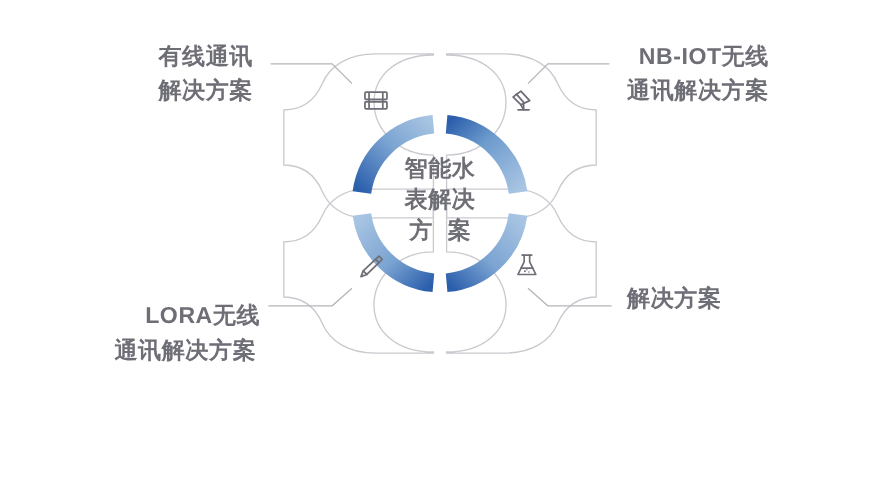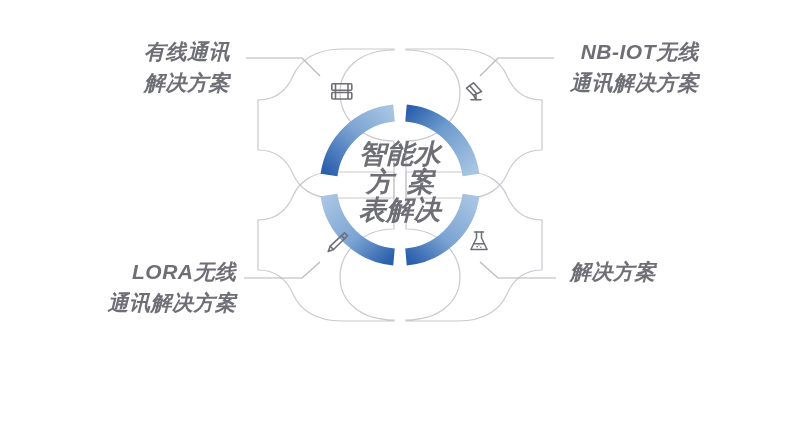"有线通讯" #stage { font-style: italic -> none }
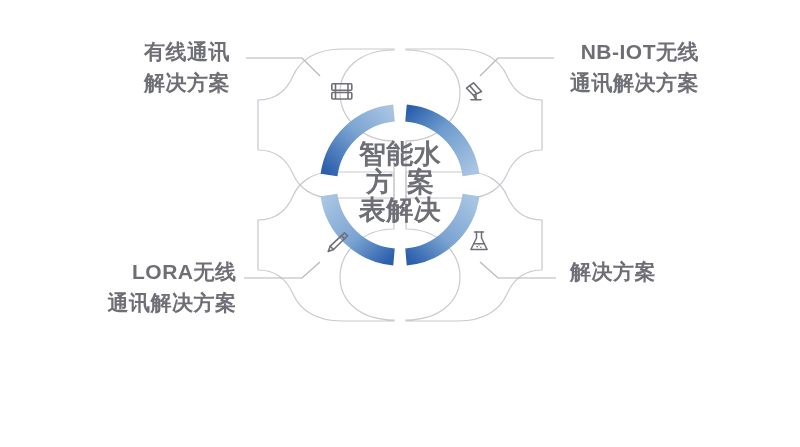"智能水" .center-text { font-size: 27px -> 21px }
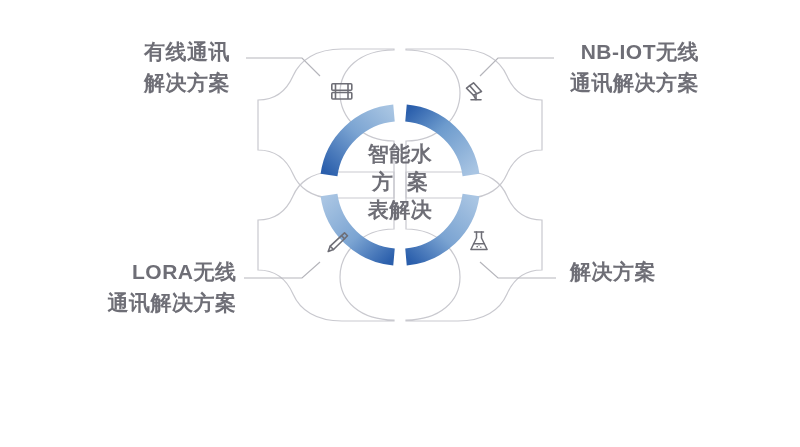"方案" span.line { order: before "表解决" -> after "表解决" }
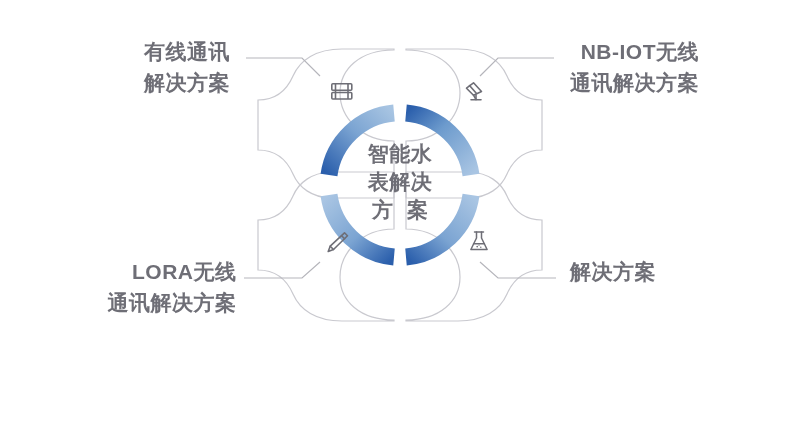"LORA无线" .label-bl { text-align: right -> left; top: 256px -> 272px }
